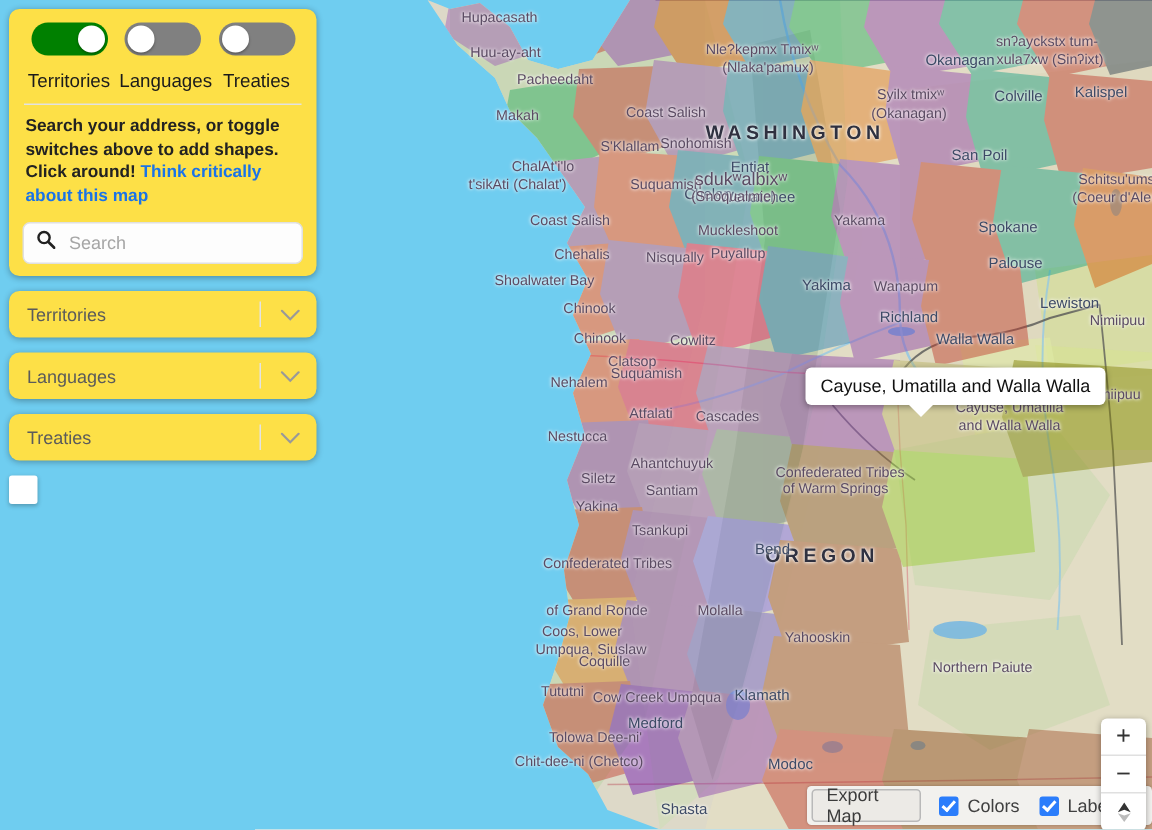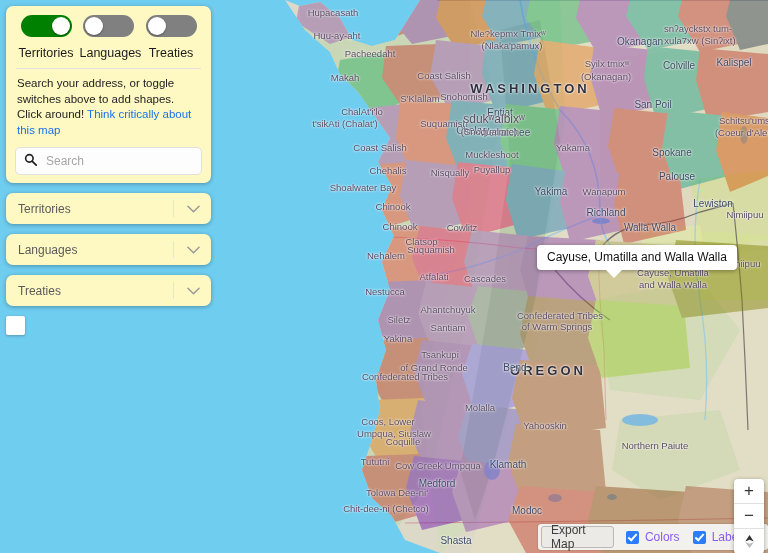"Territories" .card { background: #fef9c3 -> #fde047 }
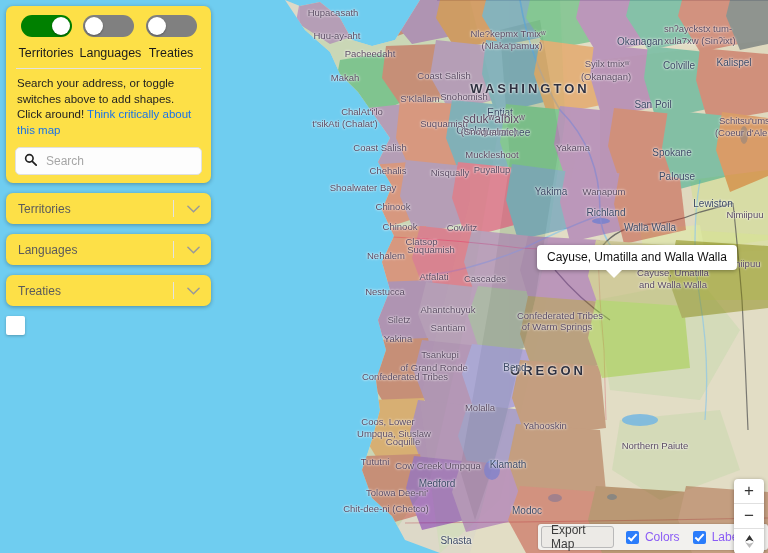"Search your address, or toggle" .blurb { font-weight: none -> bold }
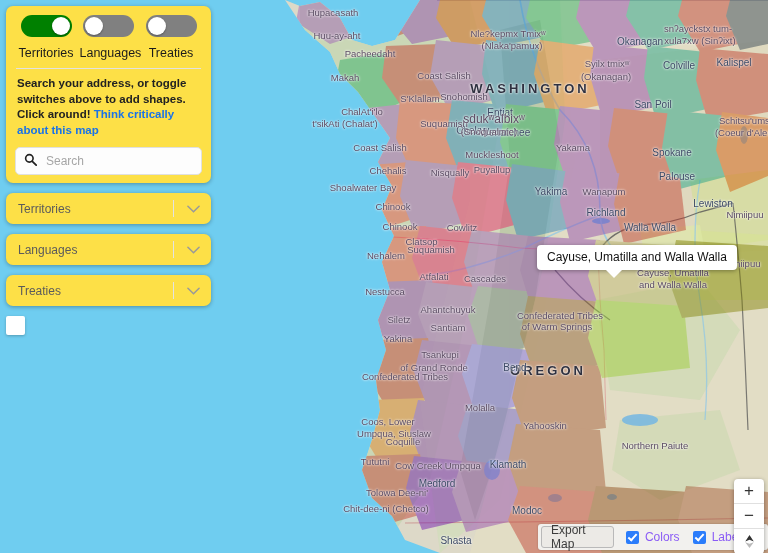"of Grand Ronde" div.mlabel { margin-left: 36px -> none; top: 368px -> 408px }
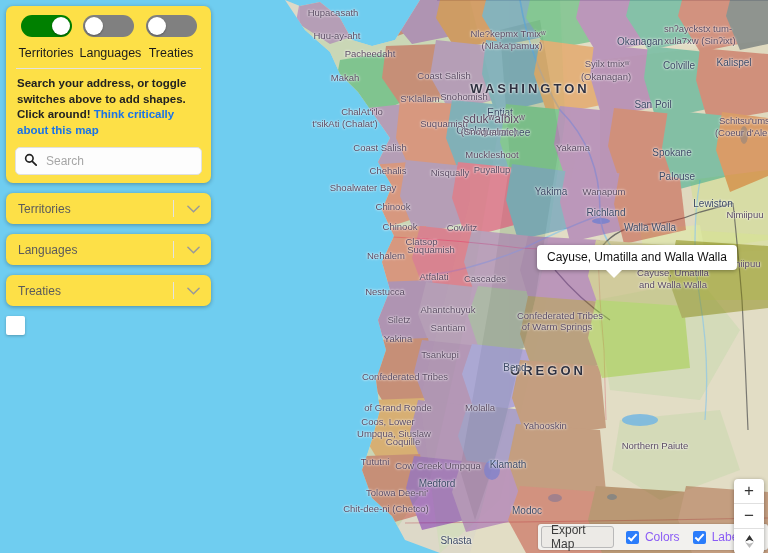"Colors" .chk-label { color: #8b5cf6 -> #404040 }
